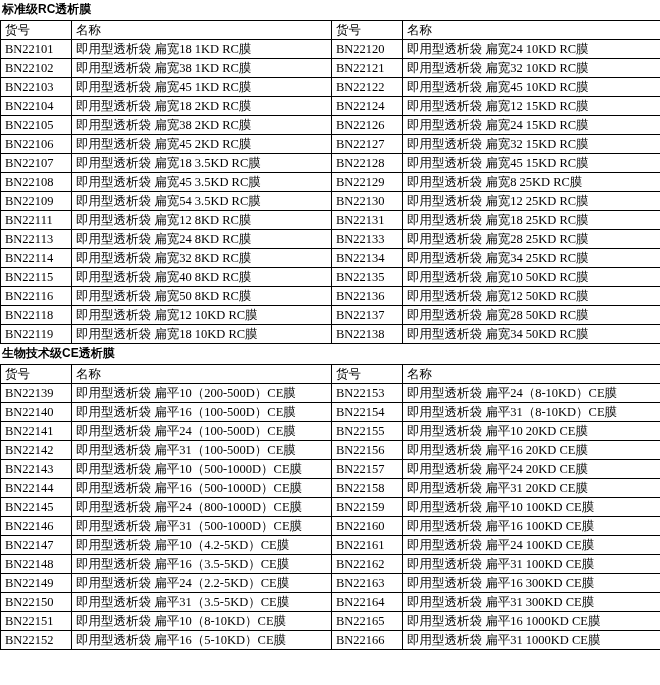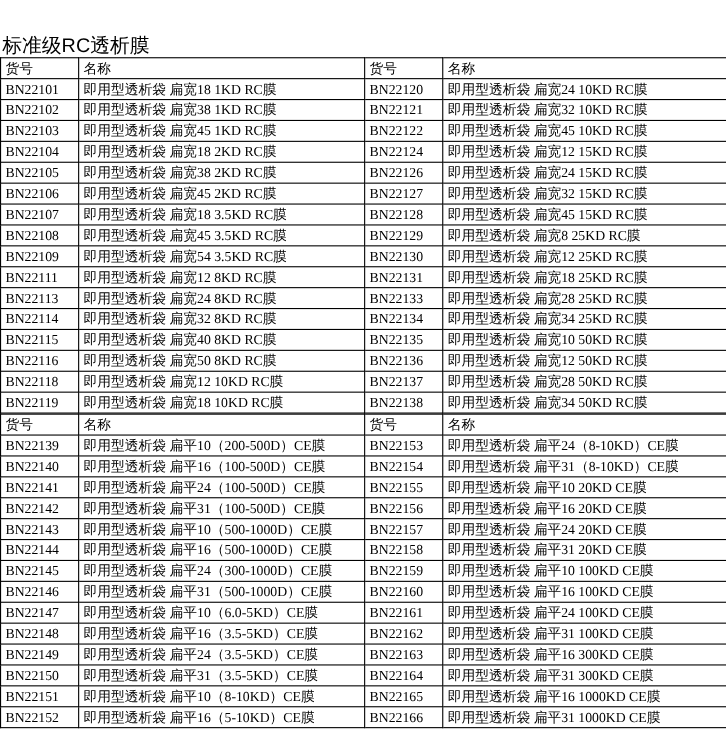"标准级RC透析膜" .section-title { font-size: 18px -> 12px; font-weight: normal -> bold; margin-top: 32px -> none }
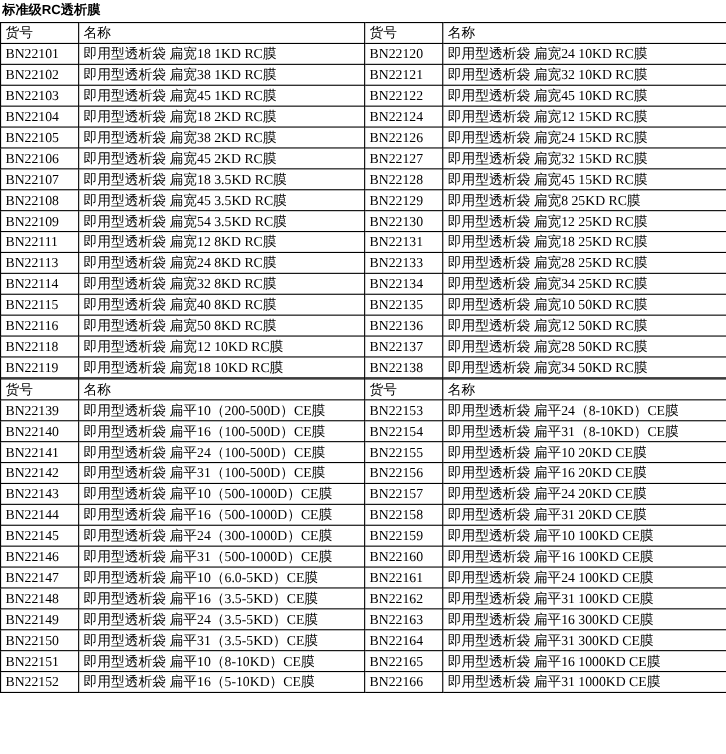"生物技术级CE透析膜" div.section-title { html: none -> <div>生物技术级CE透析膜</div> }
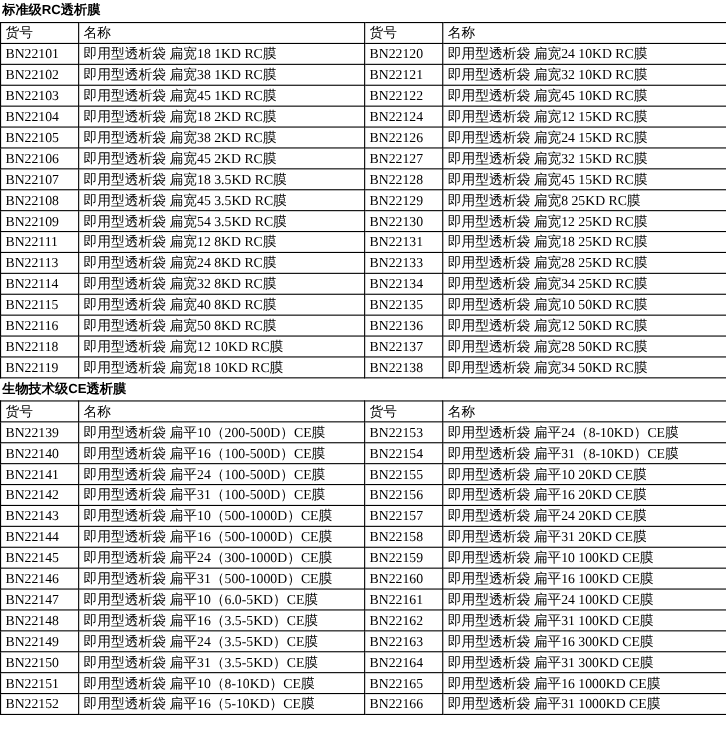"即用型透析袋 扁平24（300-1000D）CE膜" td.c-name { text: 300-1000D -> 800-1000D }
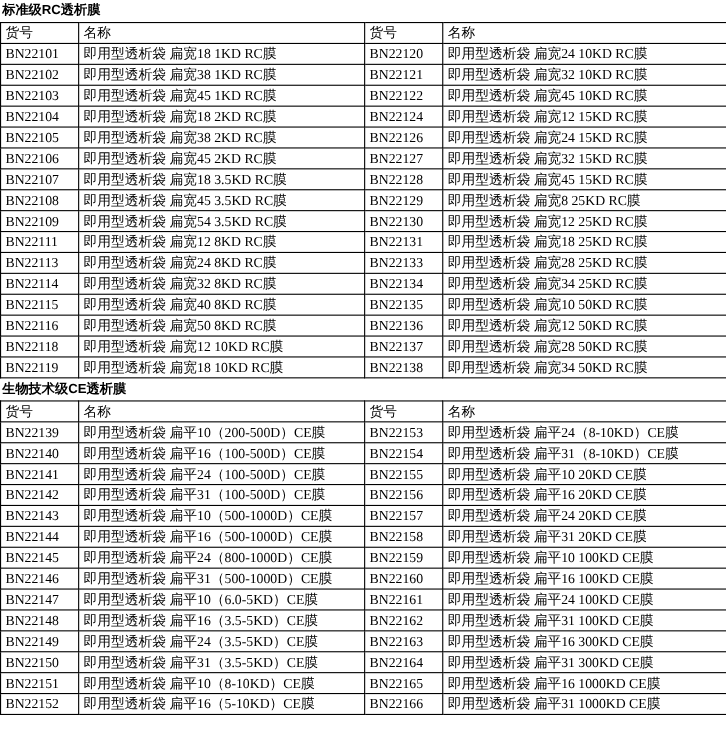"即用型透析袋 扁平10（6.0-5KD）CE膜" td.c-name { text: 6.0-5KD -> 4.2-5KD }
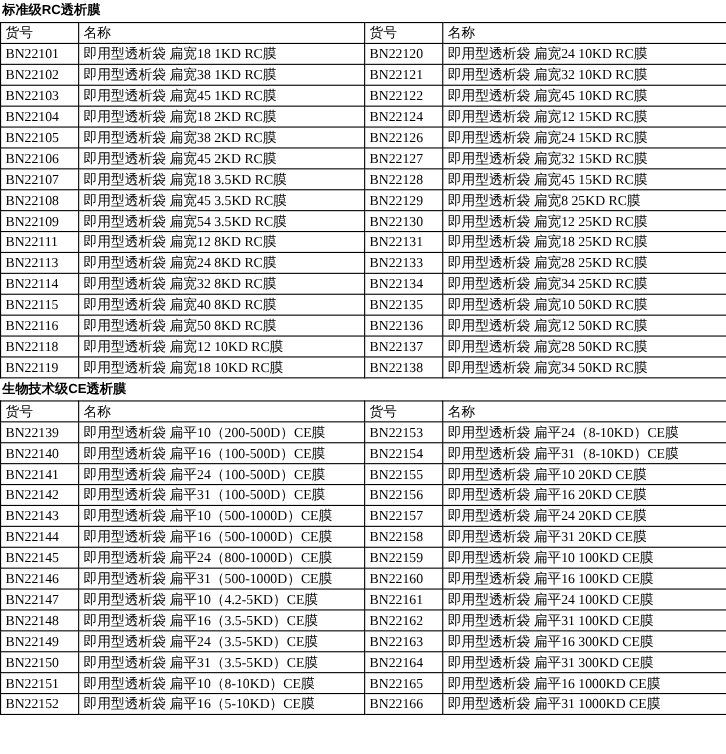"即用型透析袋 扁平24（3.5-5KD）CE膜" td.c-name { text: 3.5-5KD -> 2.2-5KD }
